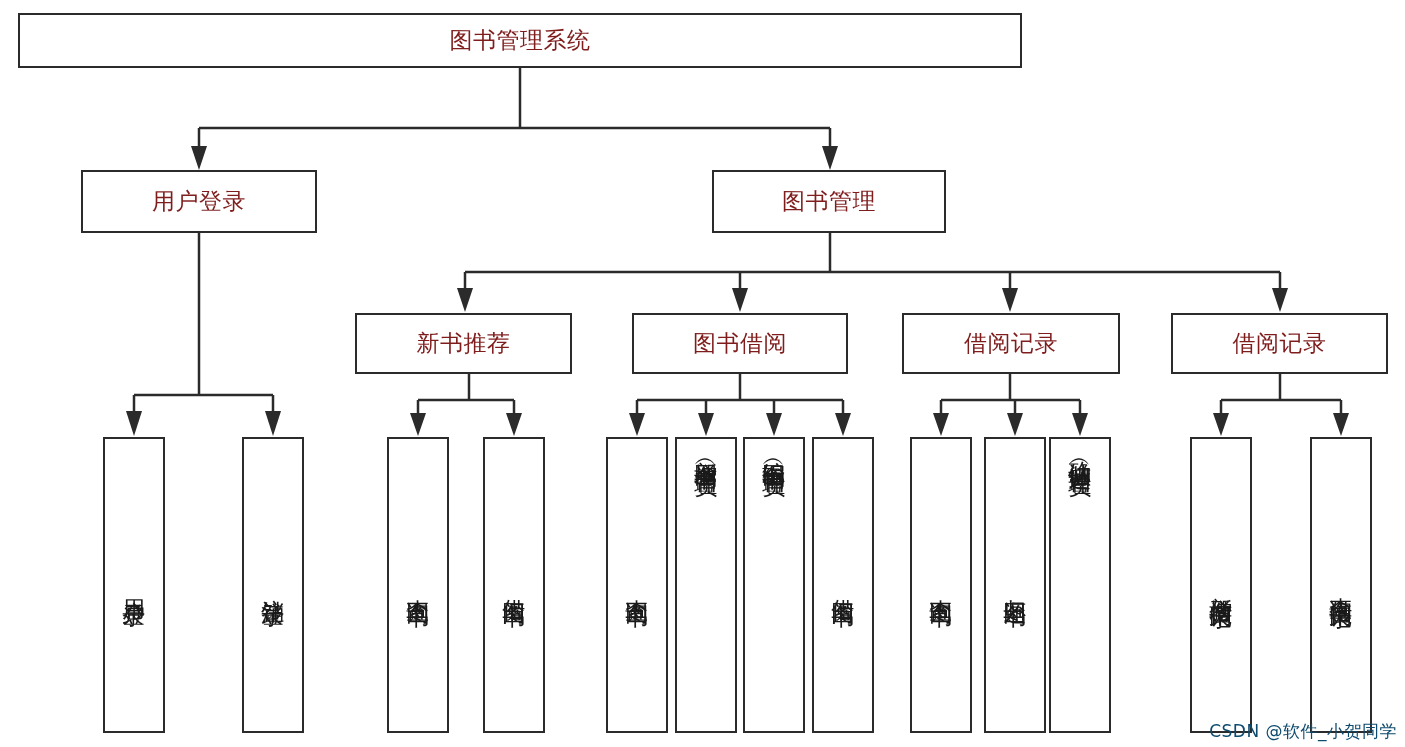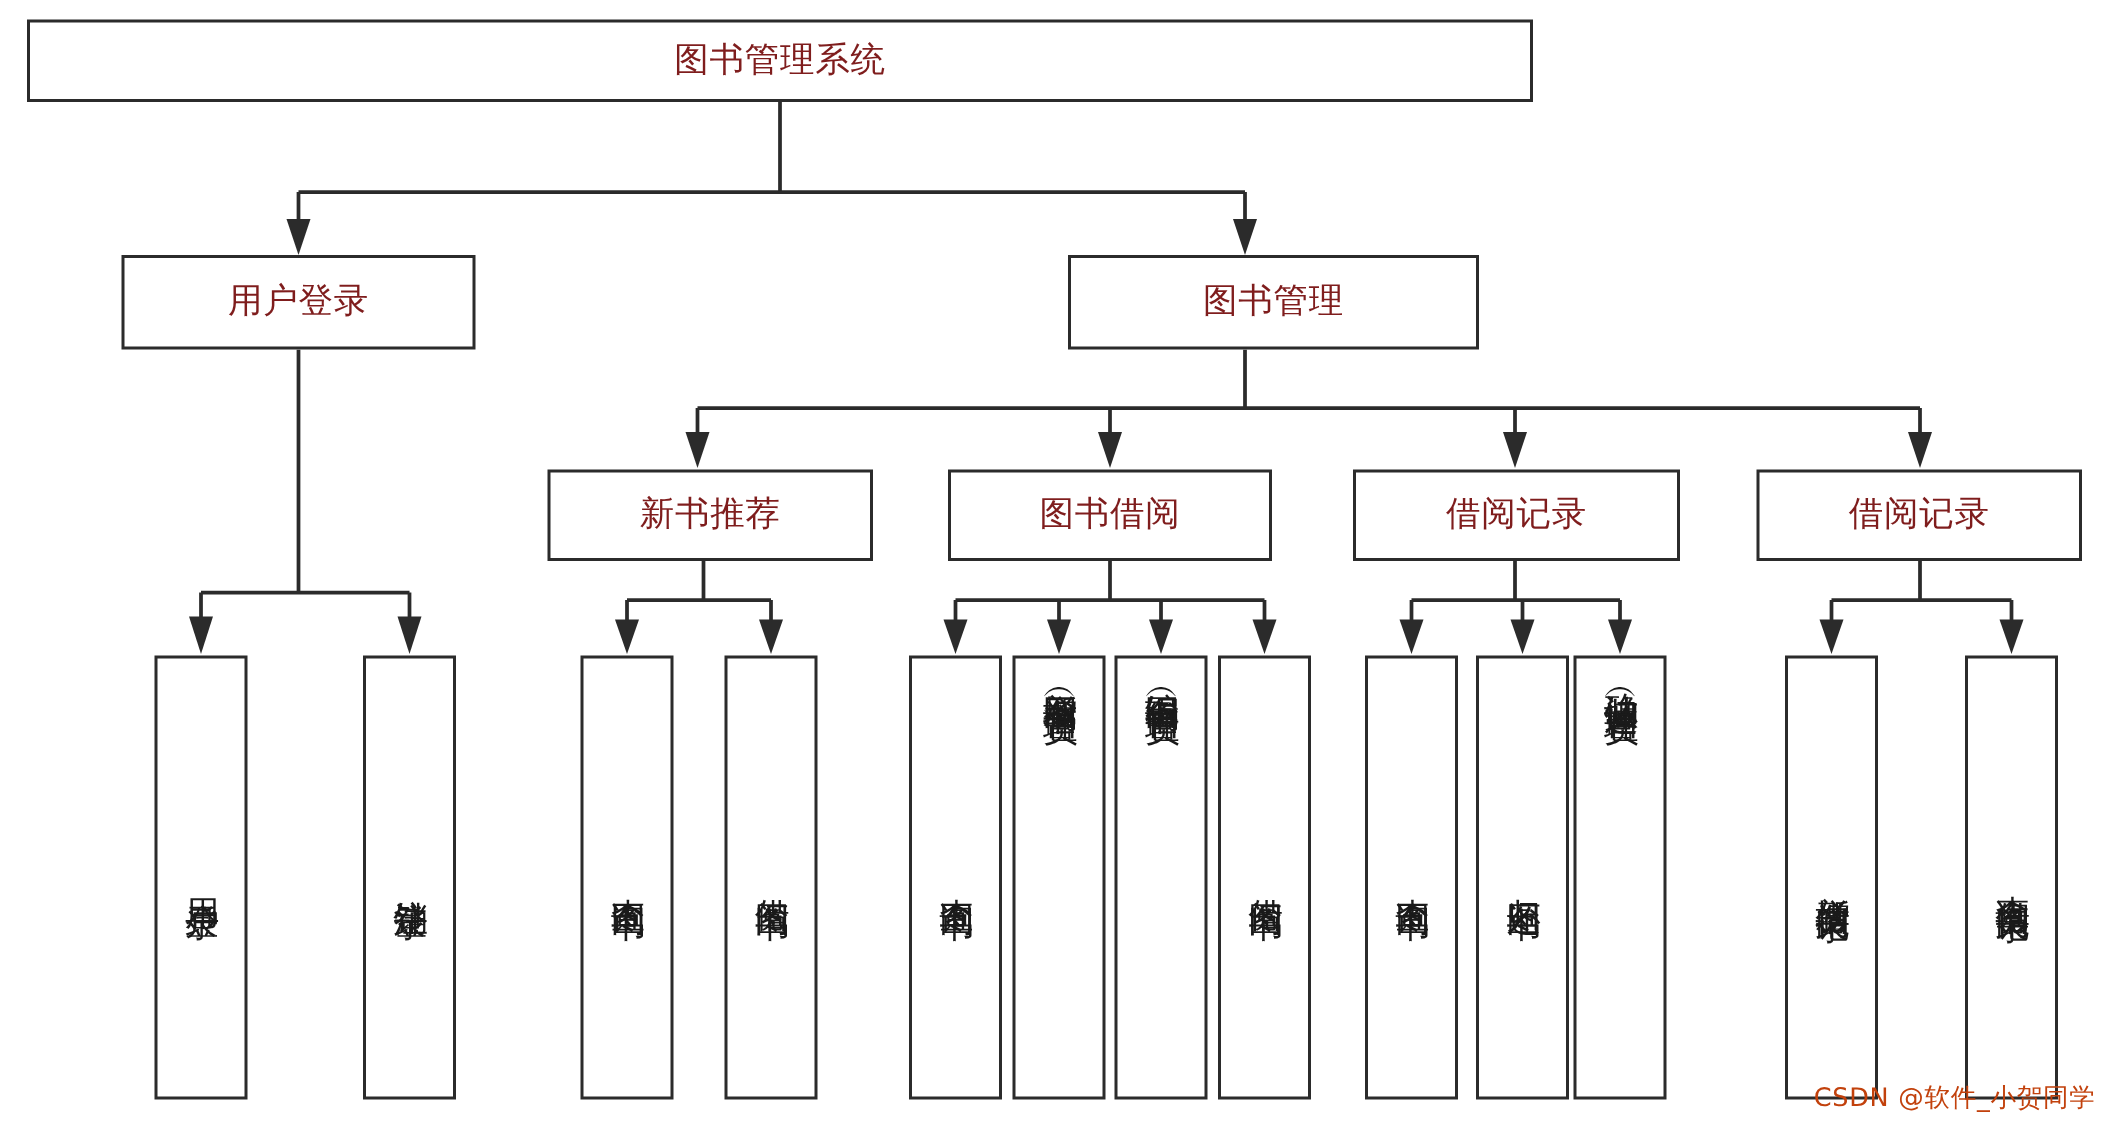"图书管理" div.node-box { width: 274px -> 234px }
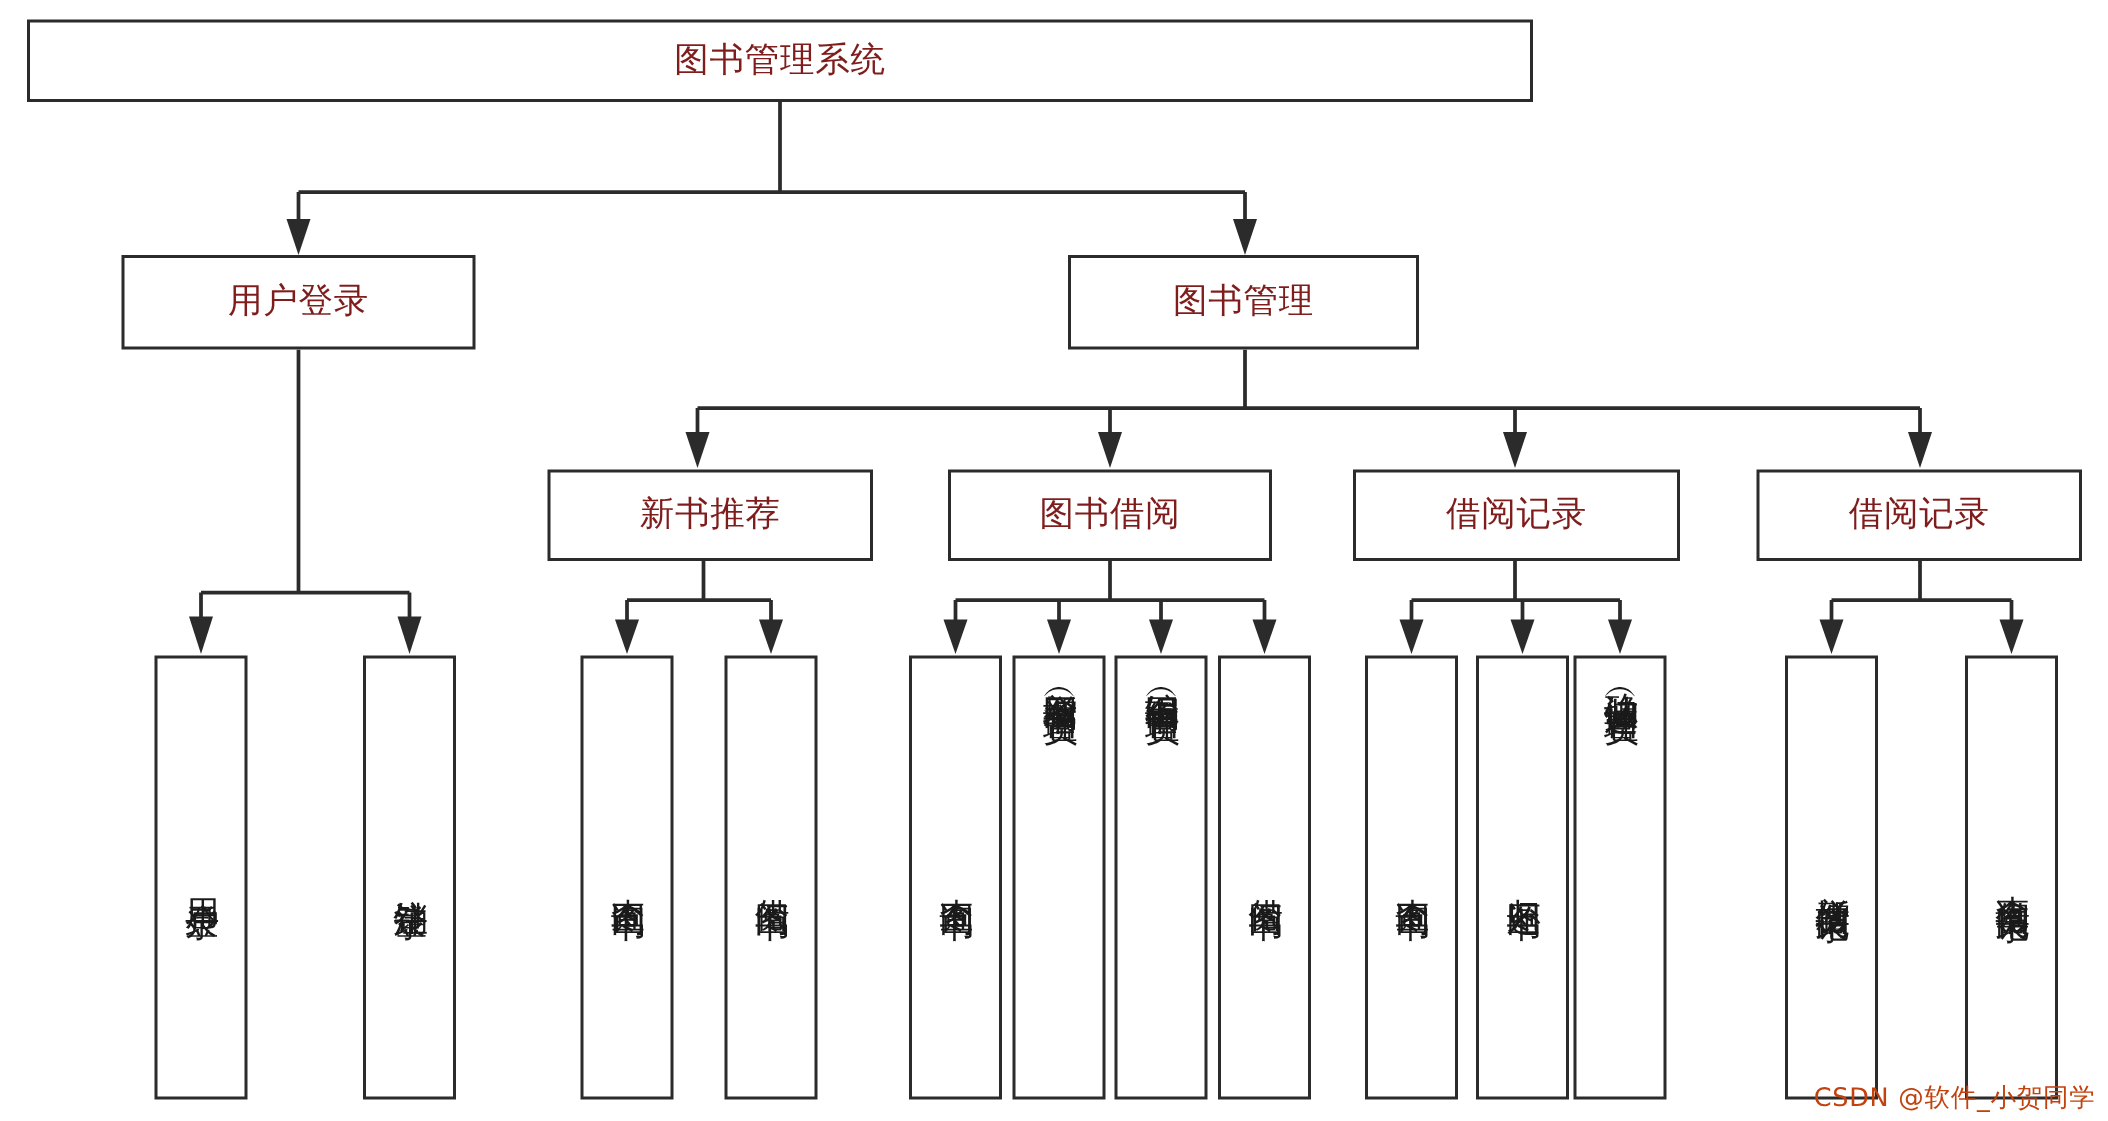"新书推荐" div.node-box { left: 365px -> 355px }
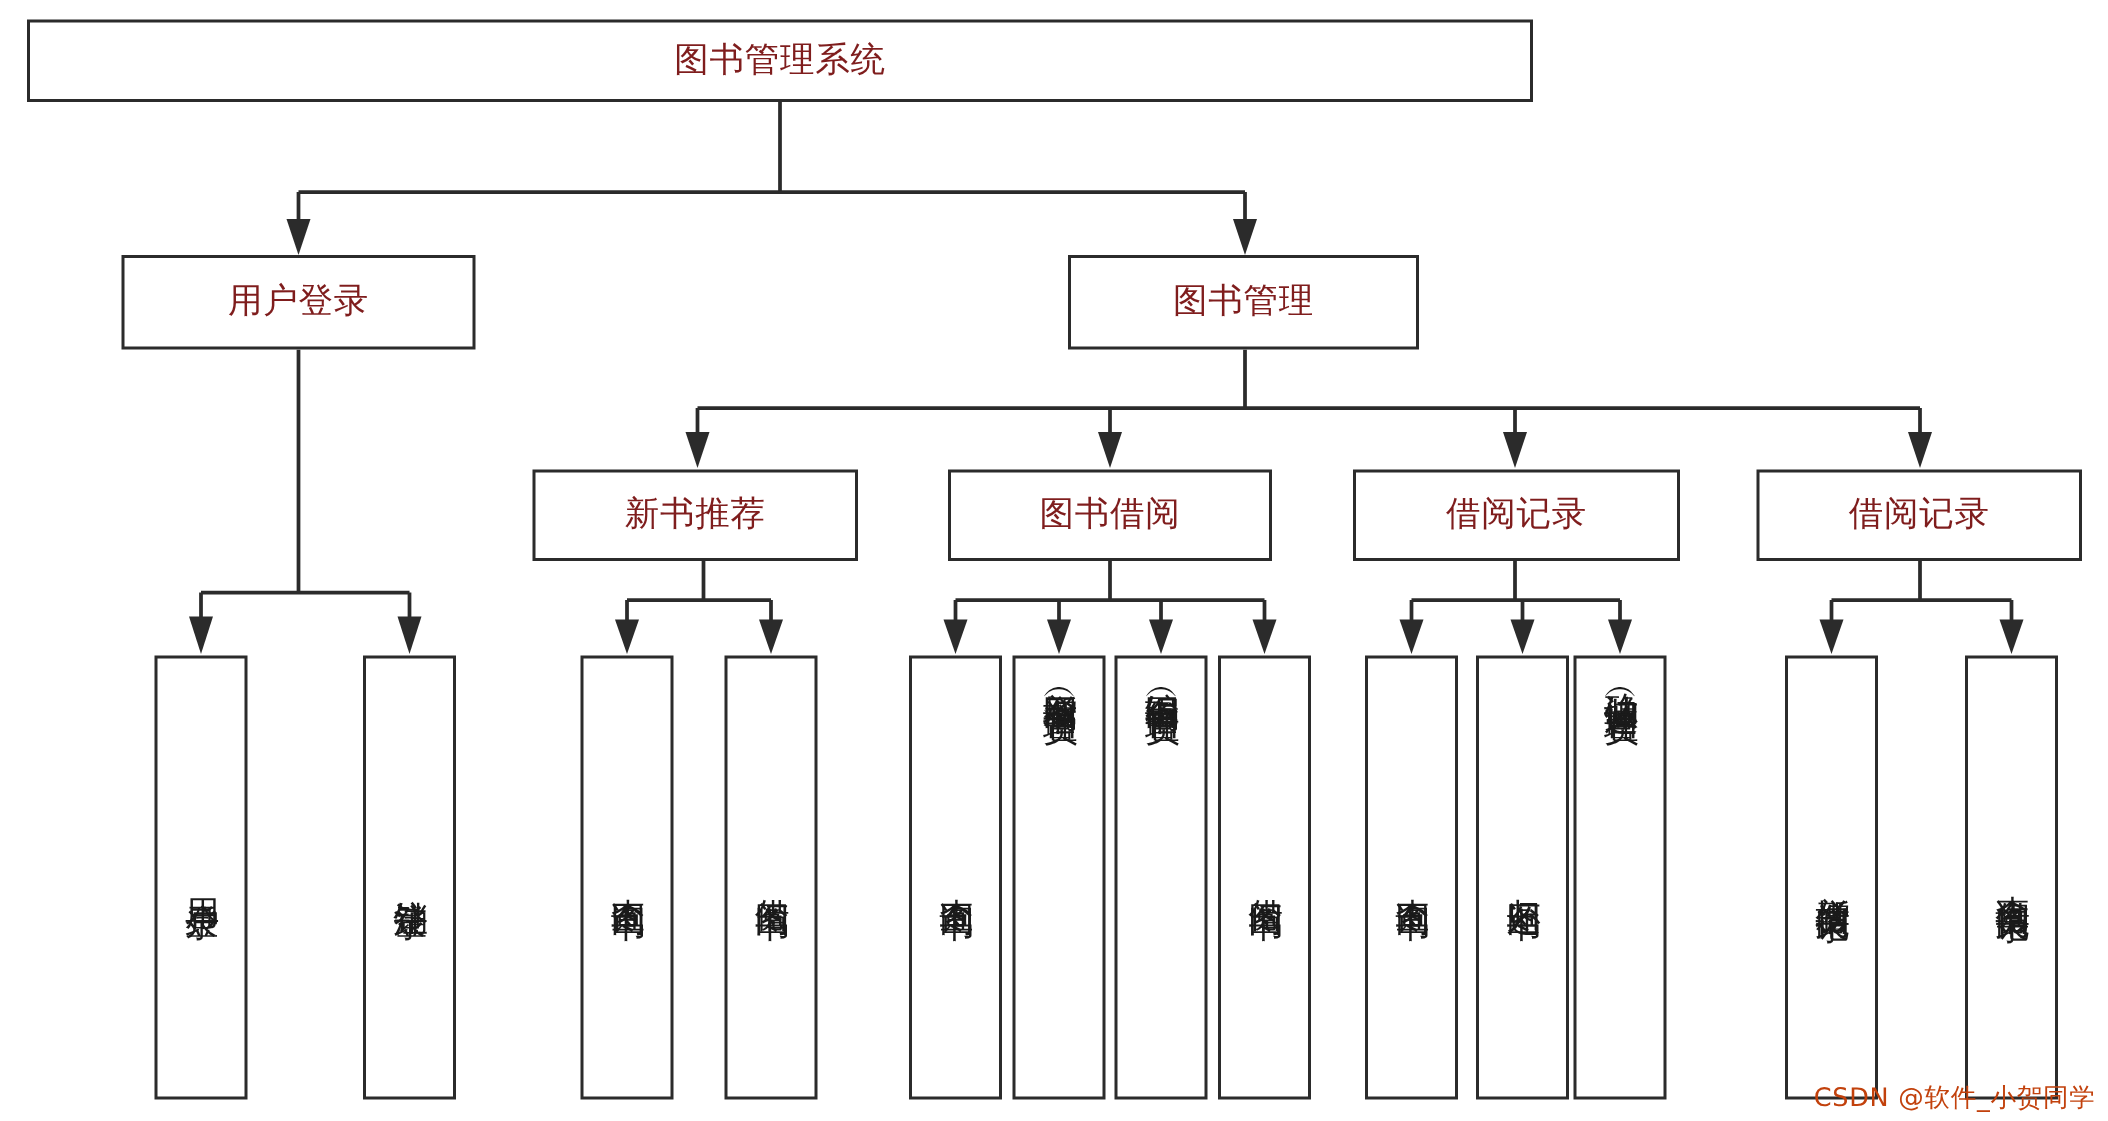"CSDN @软件_小贺同学" .watermark { color: #c2410c -> #0c4a6e }
